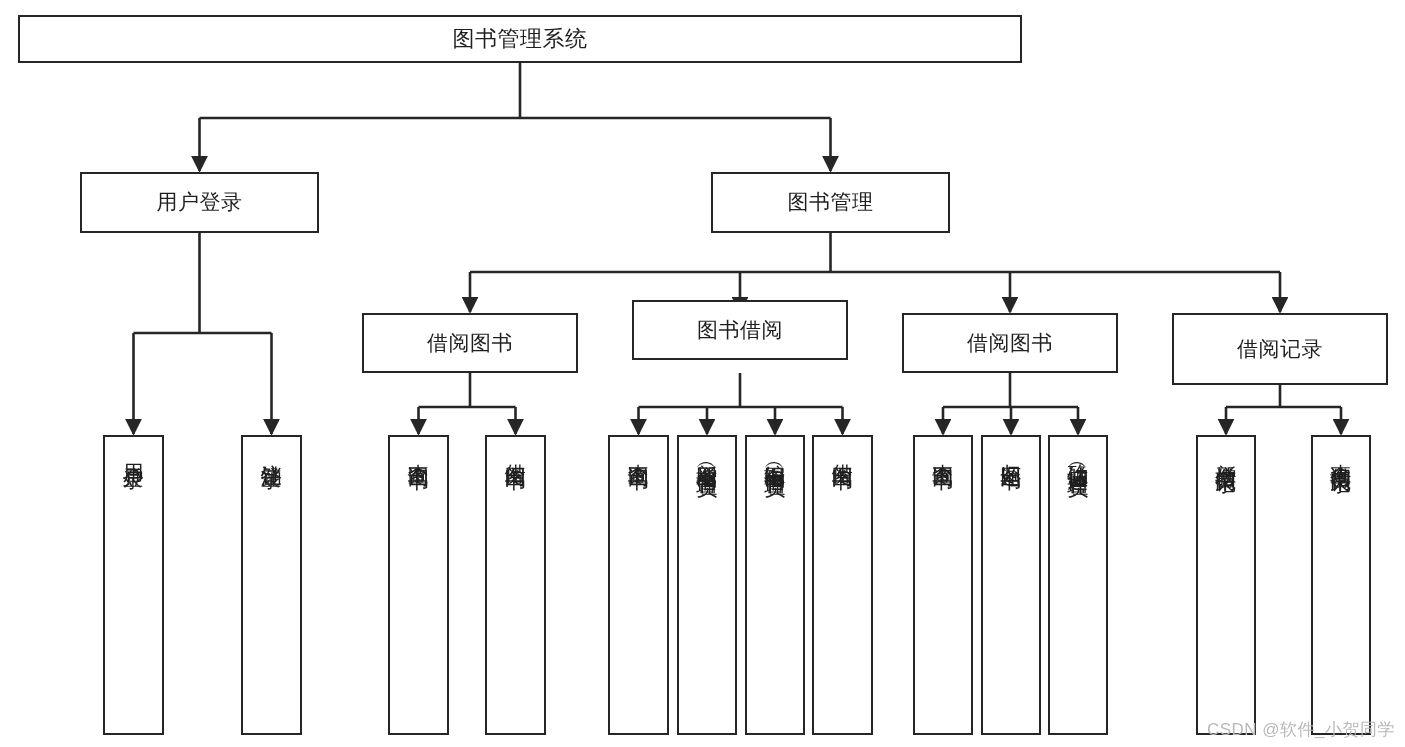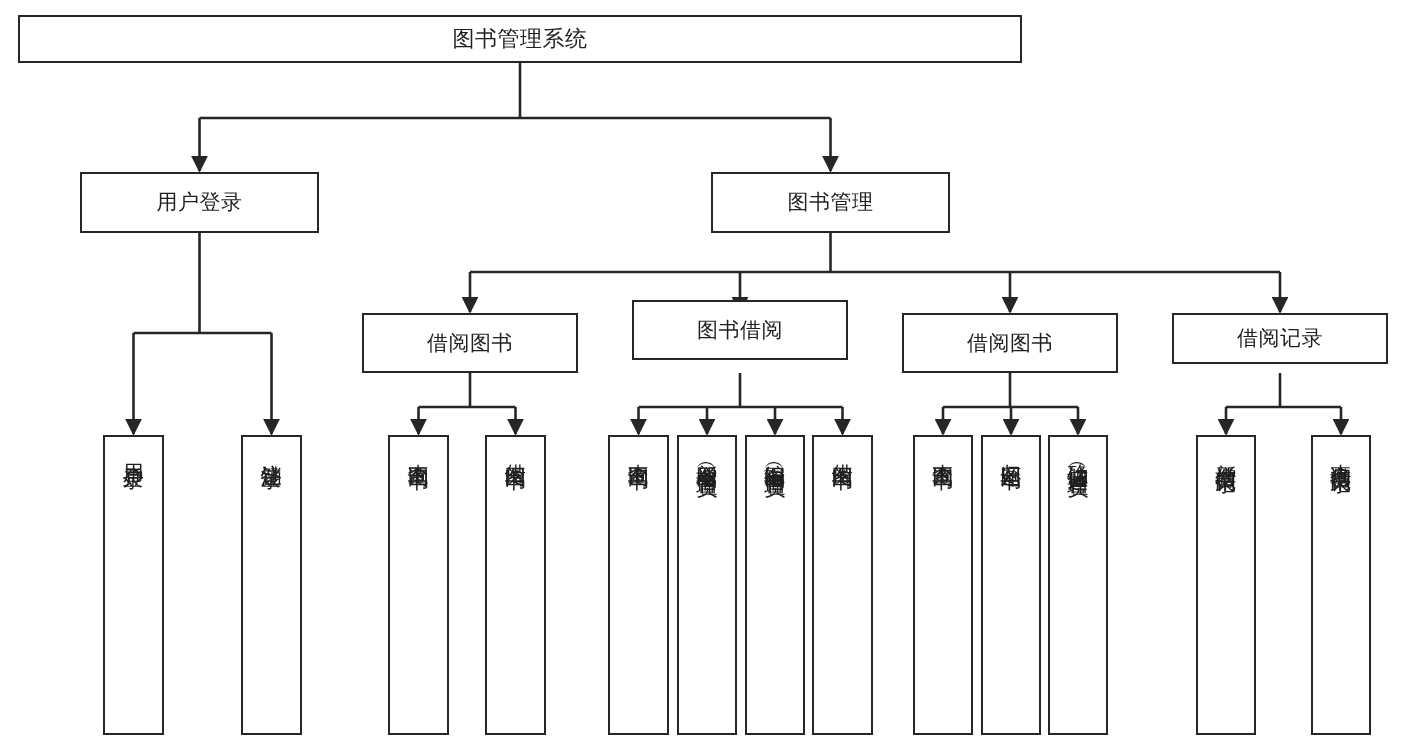"借阅记录" div.node { height: 51px -> 72px }
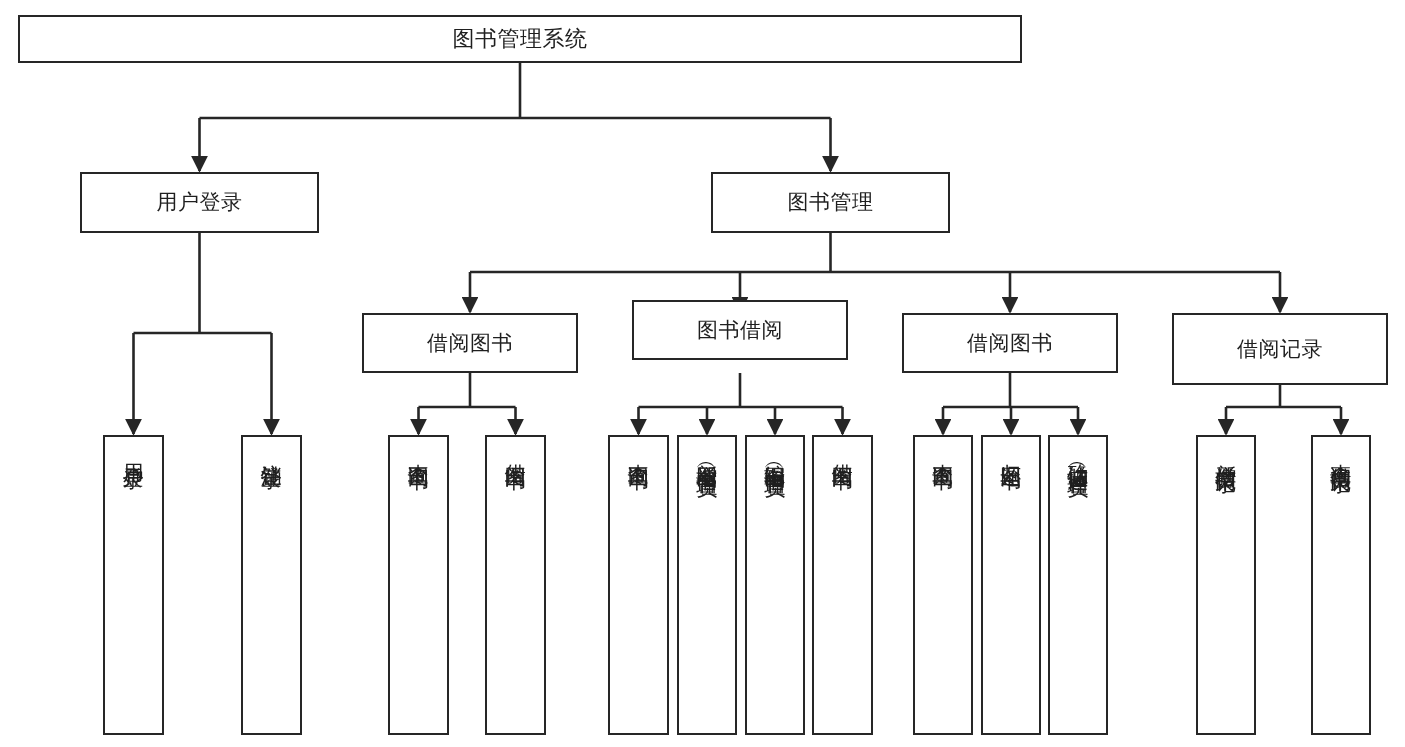"CSDN @软件_小贺同学" div.watermark { html: none -> <div>CSDN @软件_小贺同学</div> }
